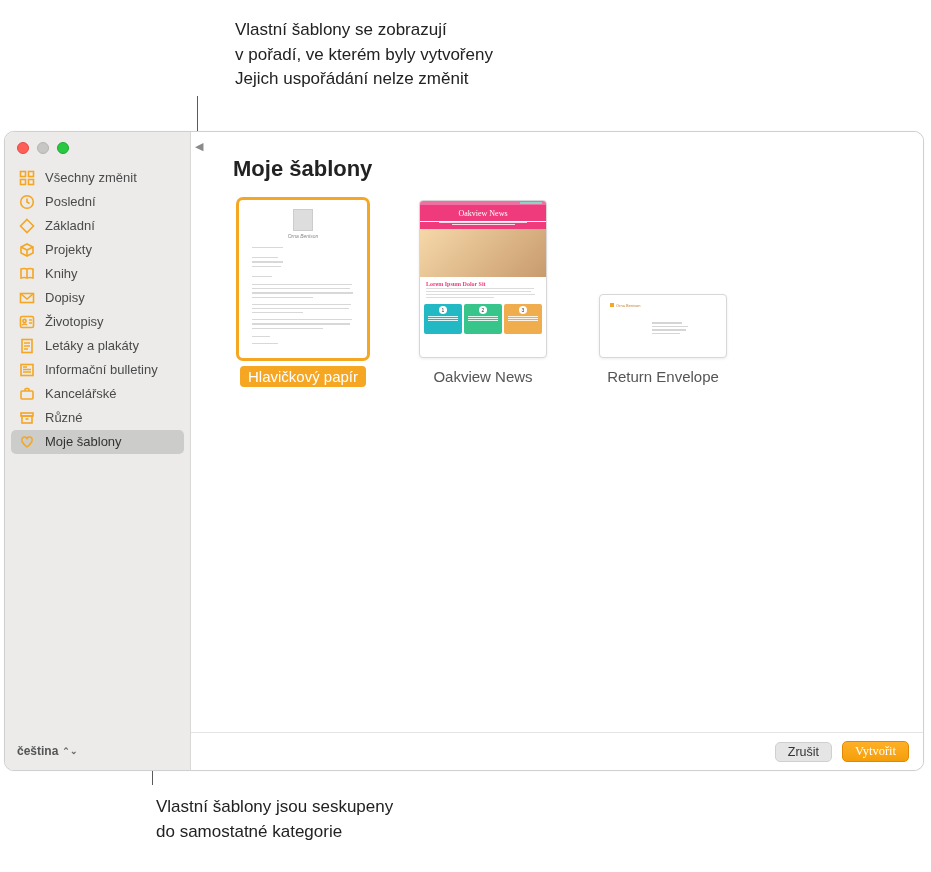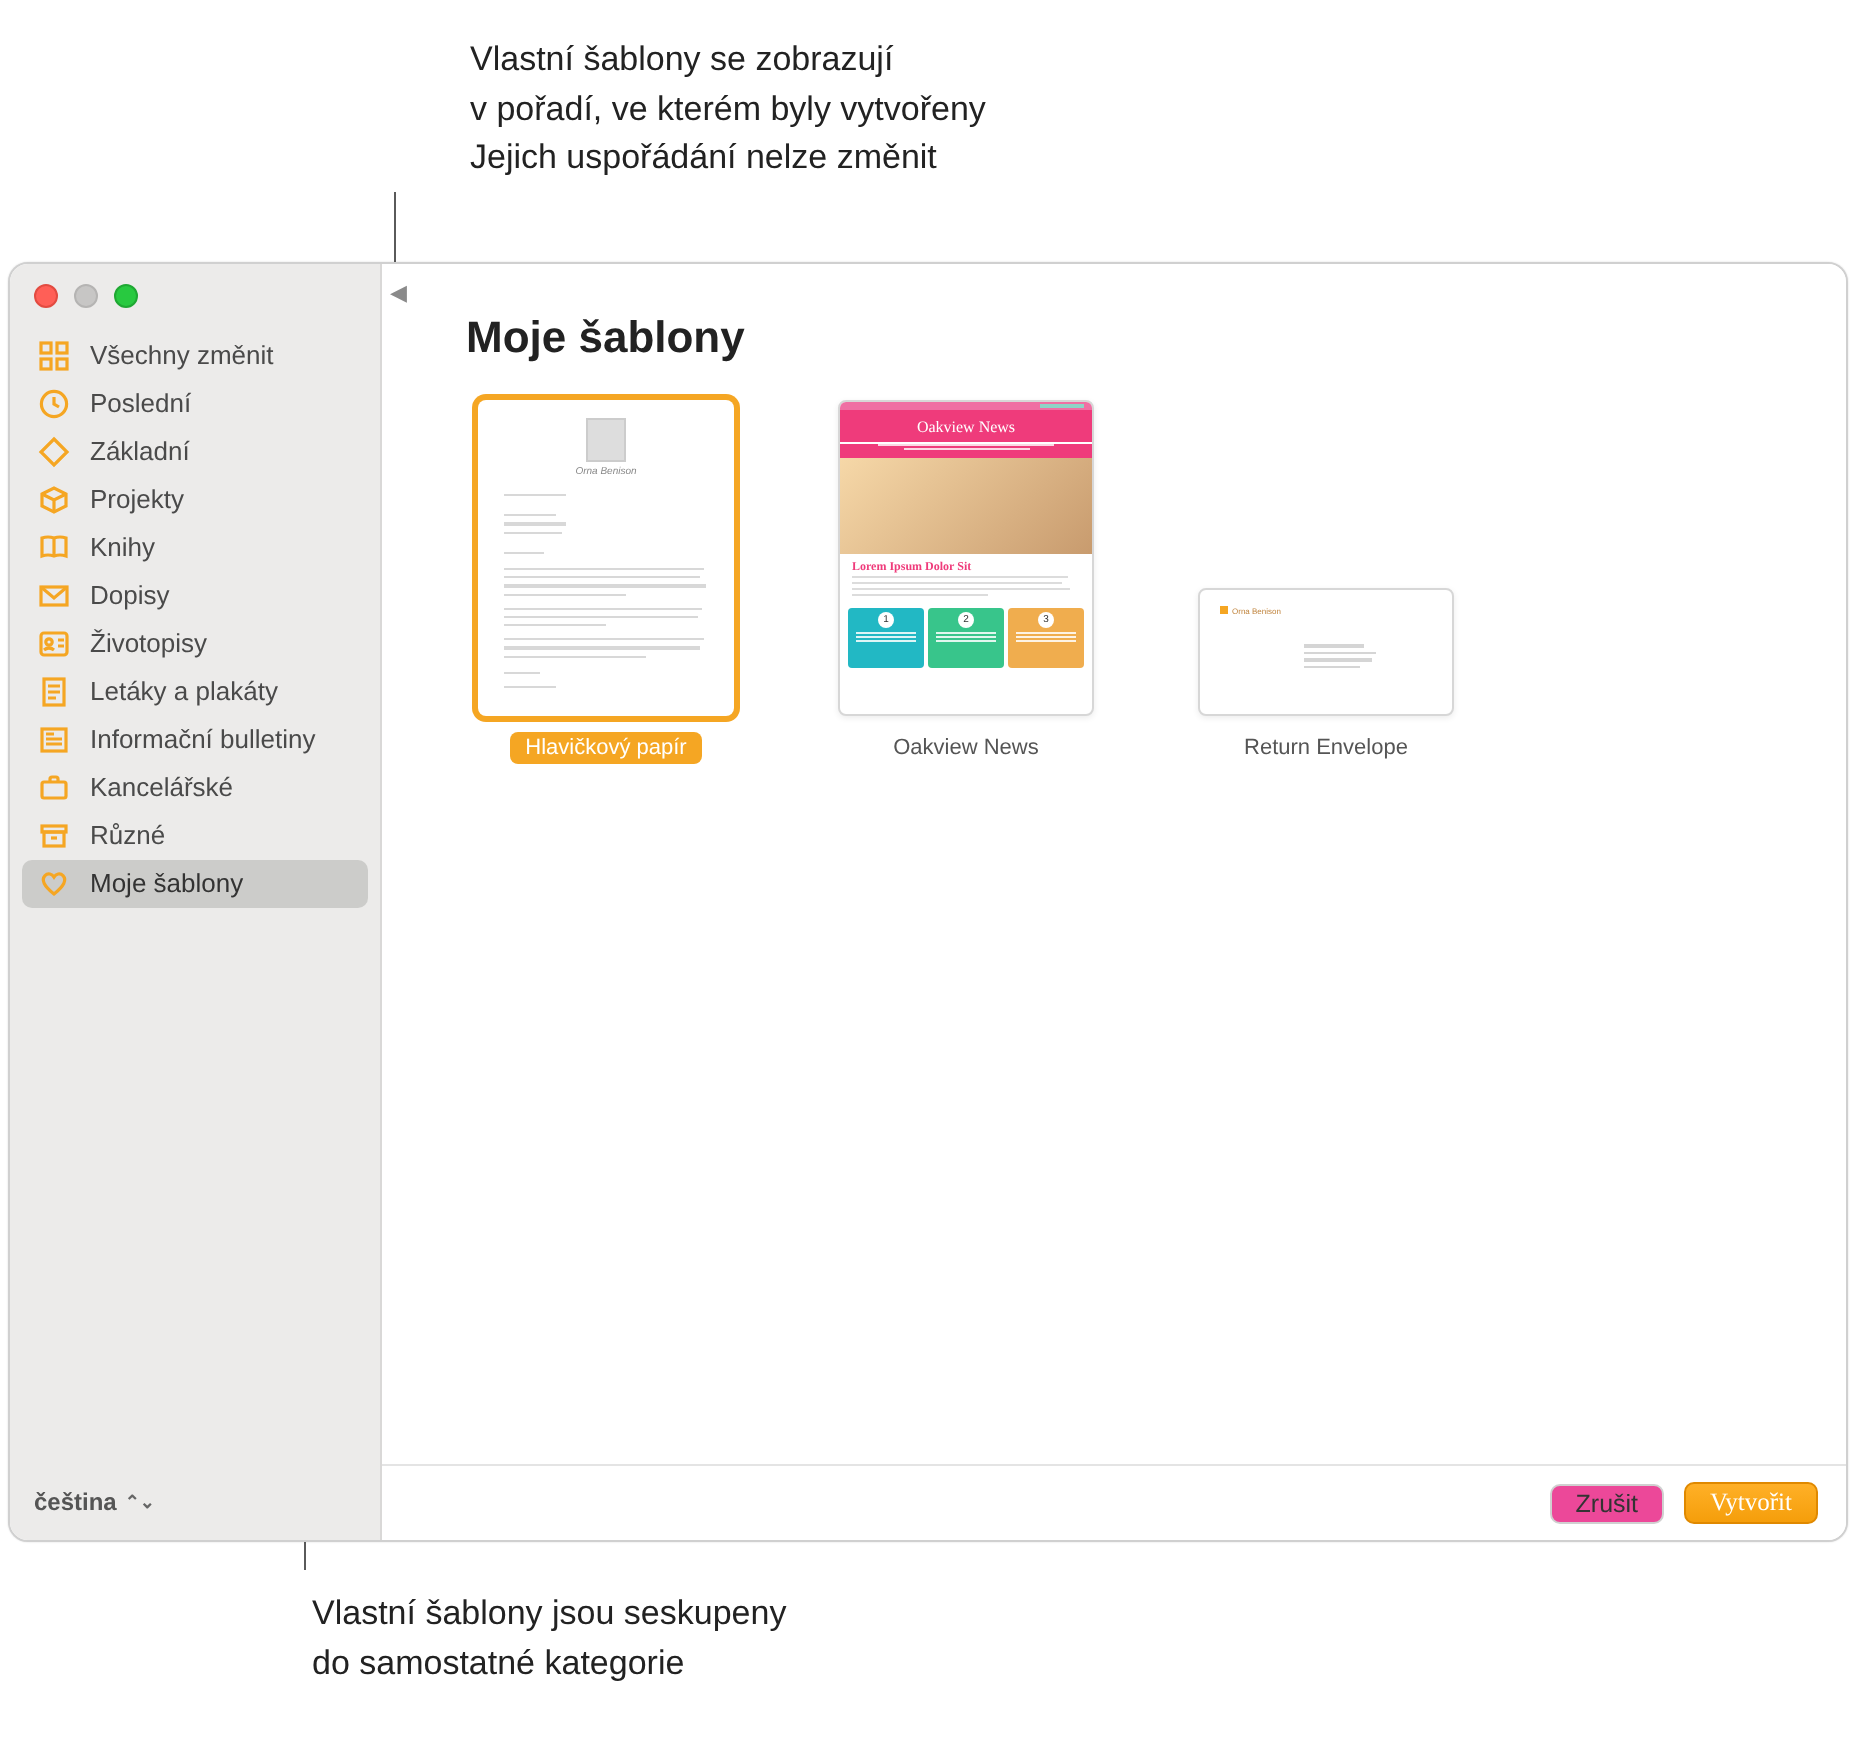"Hlavičkový papír" .tpl-label { font-size: 11px -> 15px }
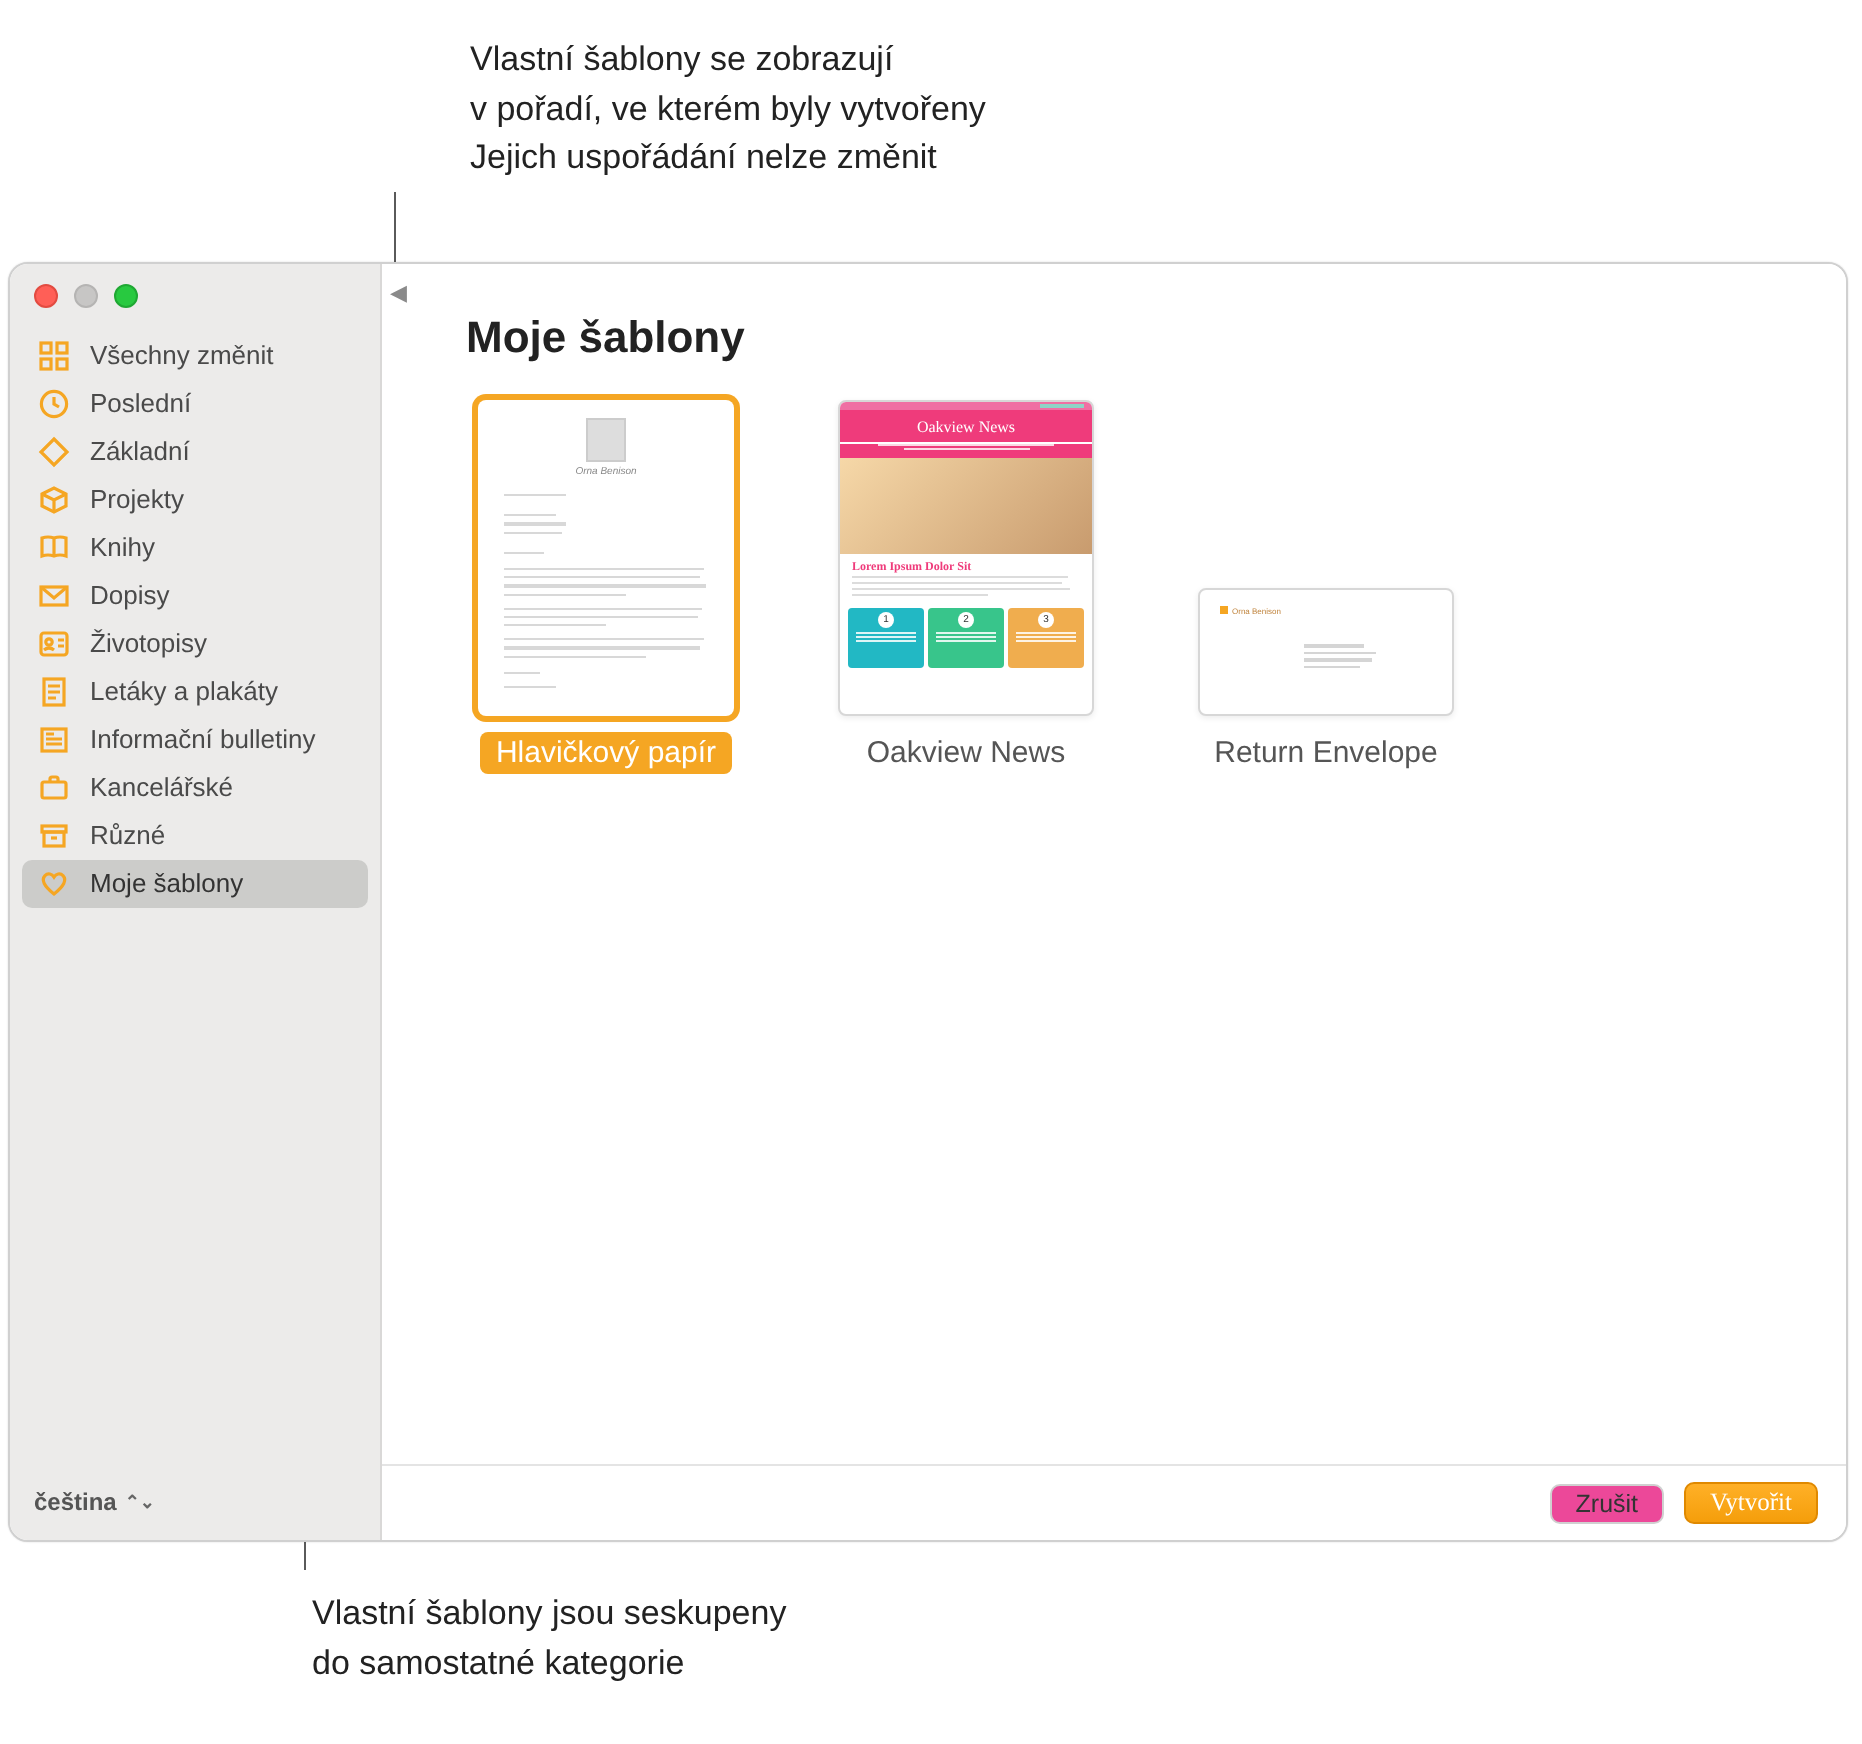"Zrušit" .btn { background: #ec4899 -> #e5e5e5 }
